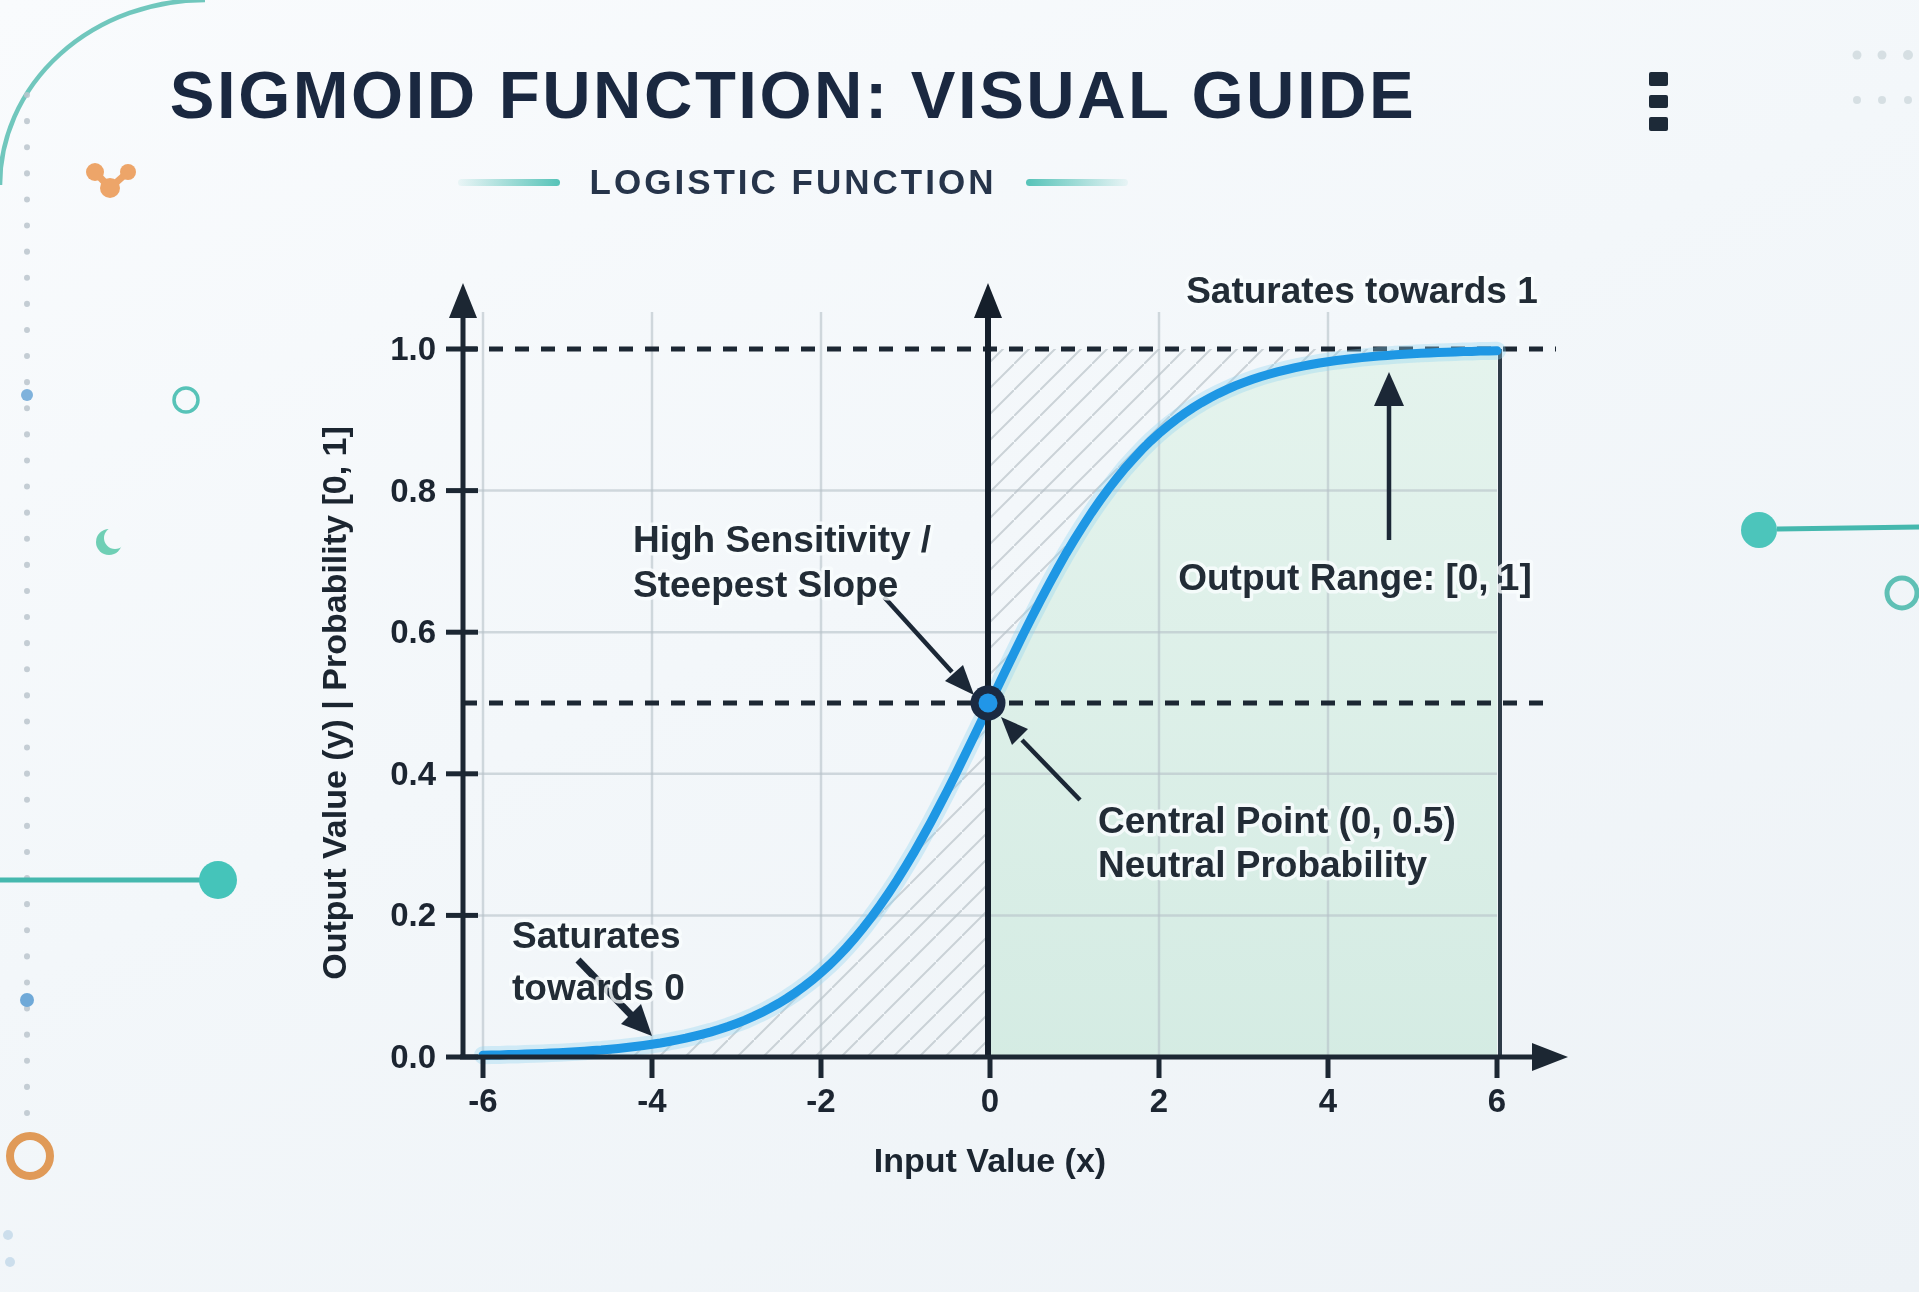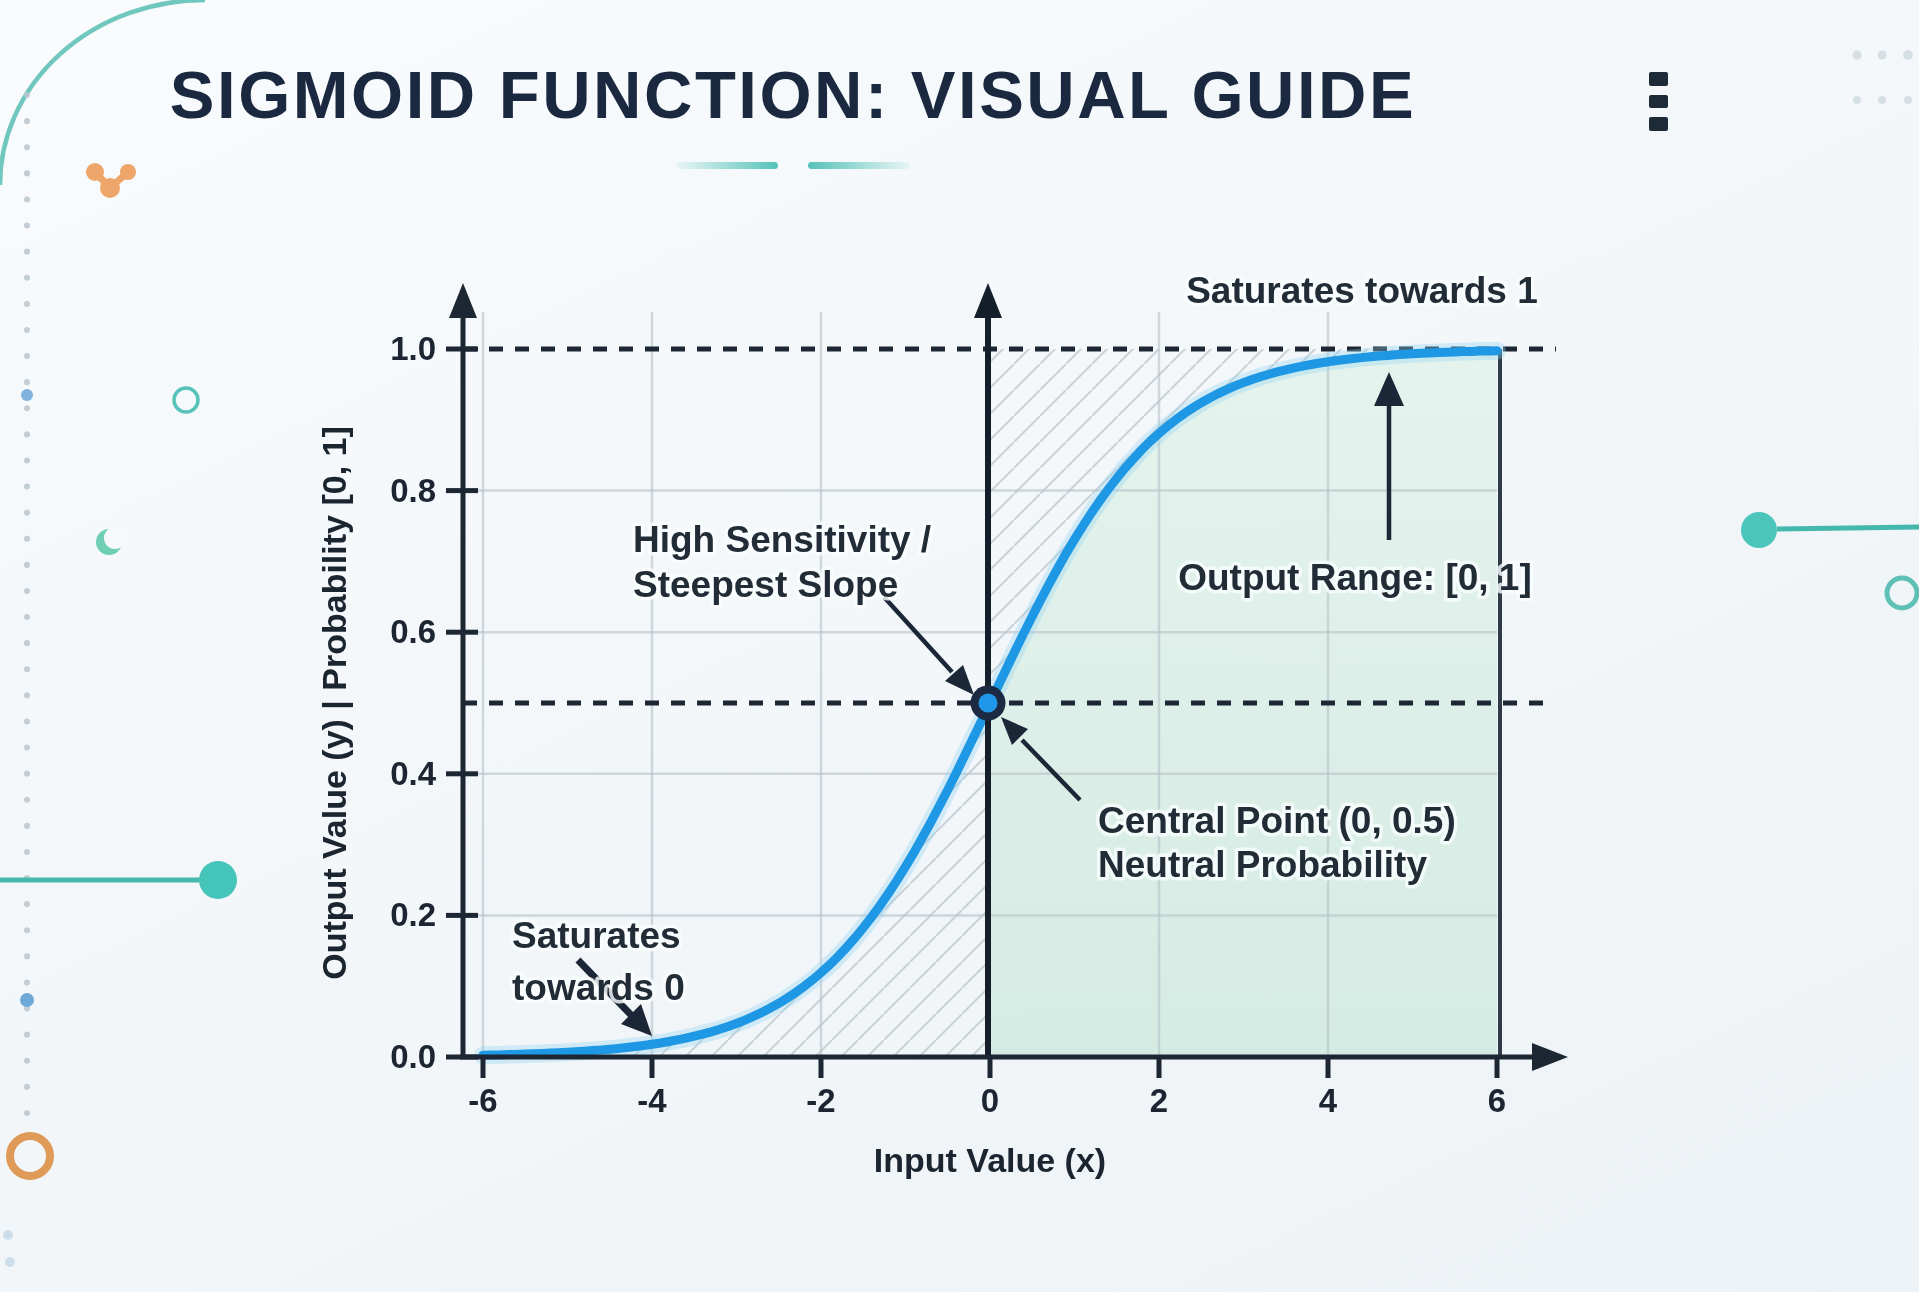"LOGISTIC FUNCTION" span { html: none -> <span>LOGISTIC FUNCTION</span> }
